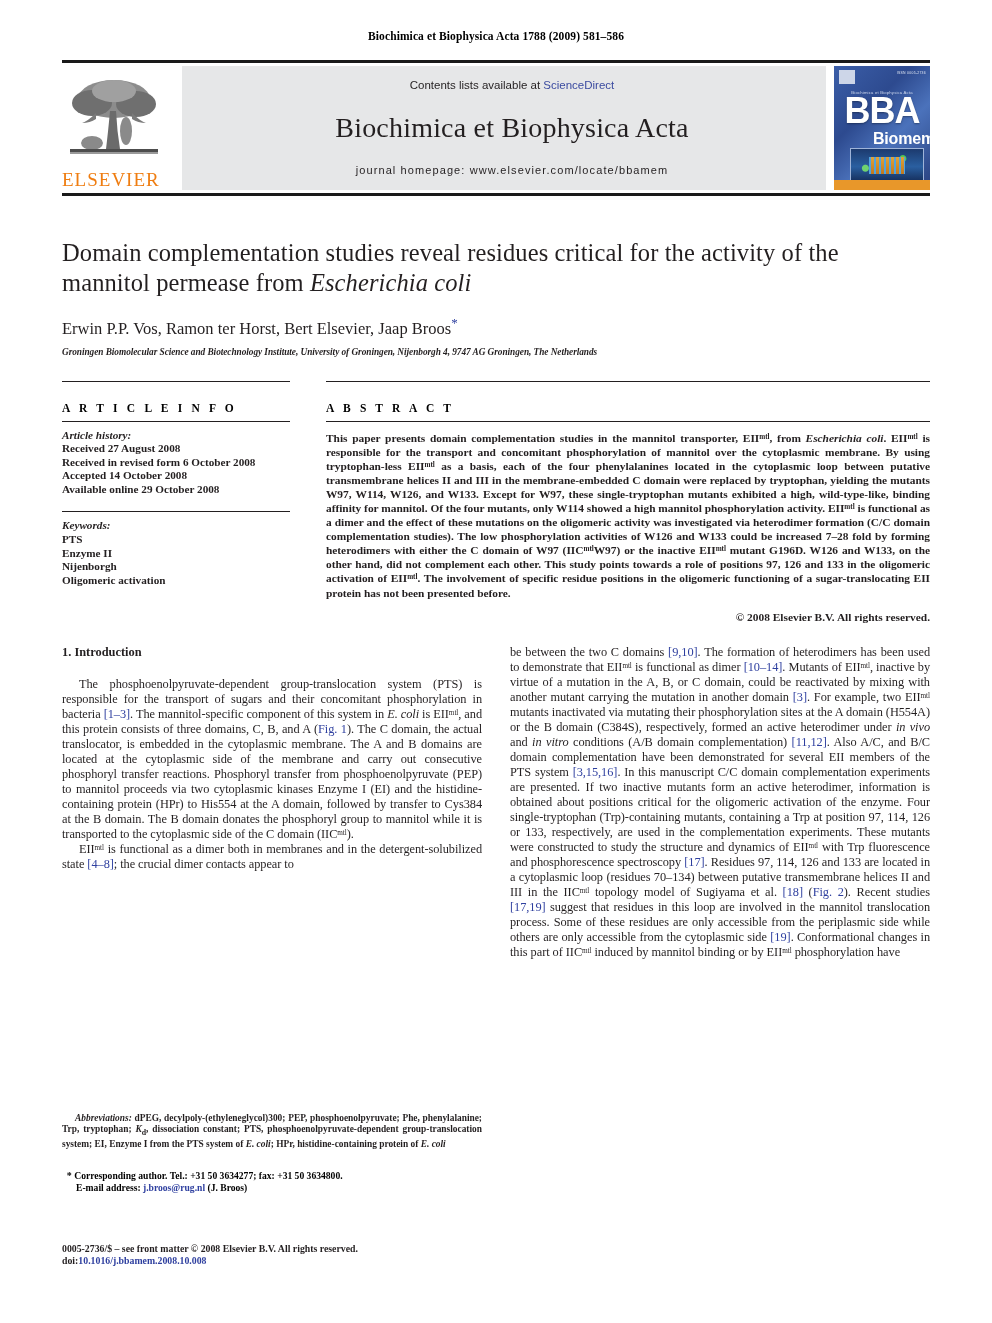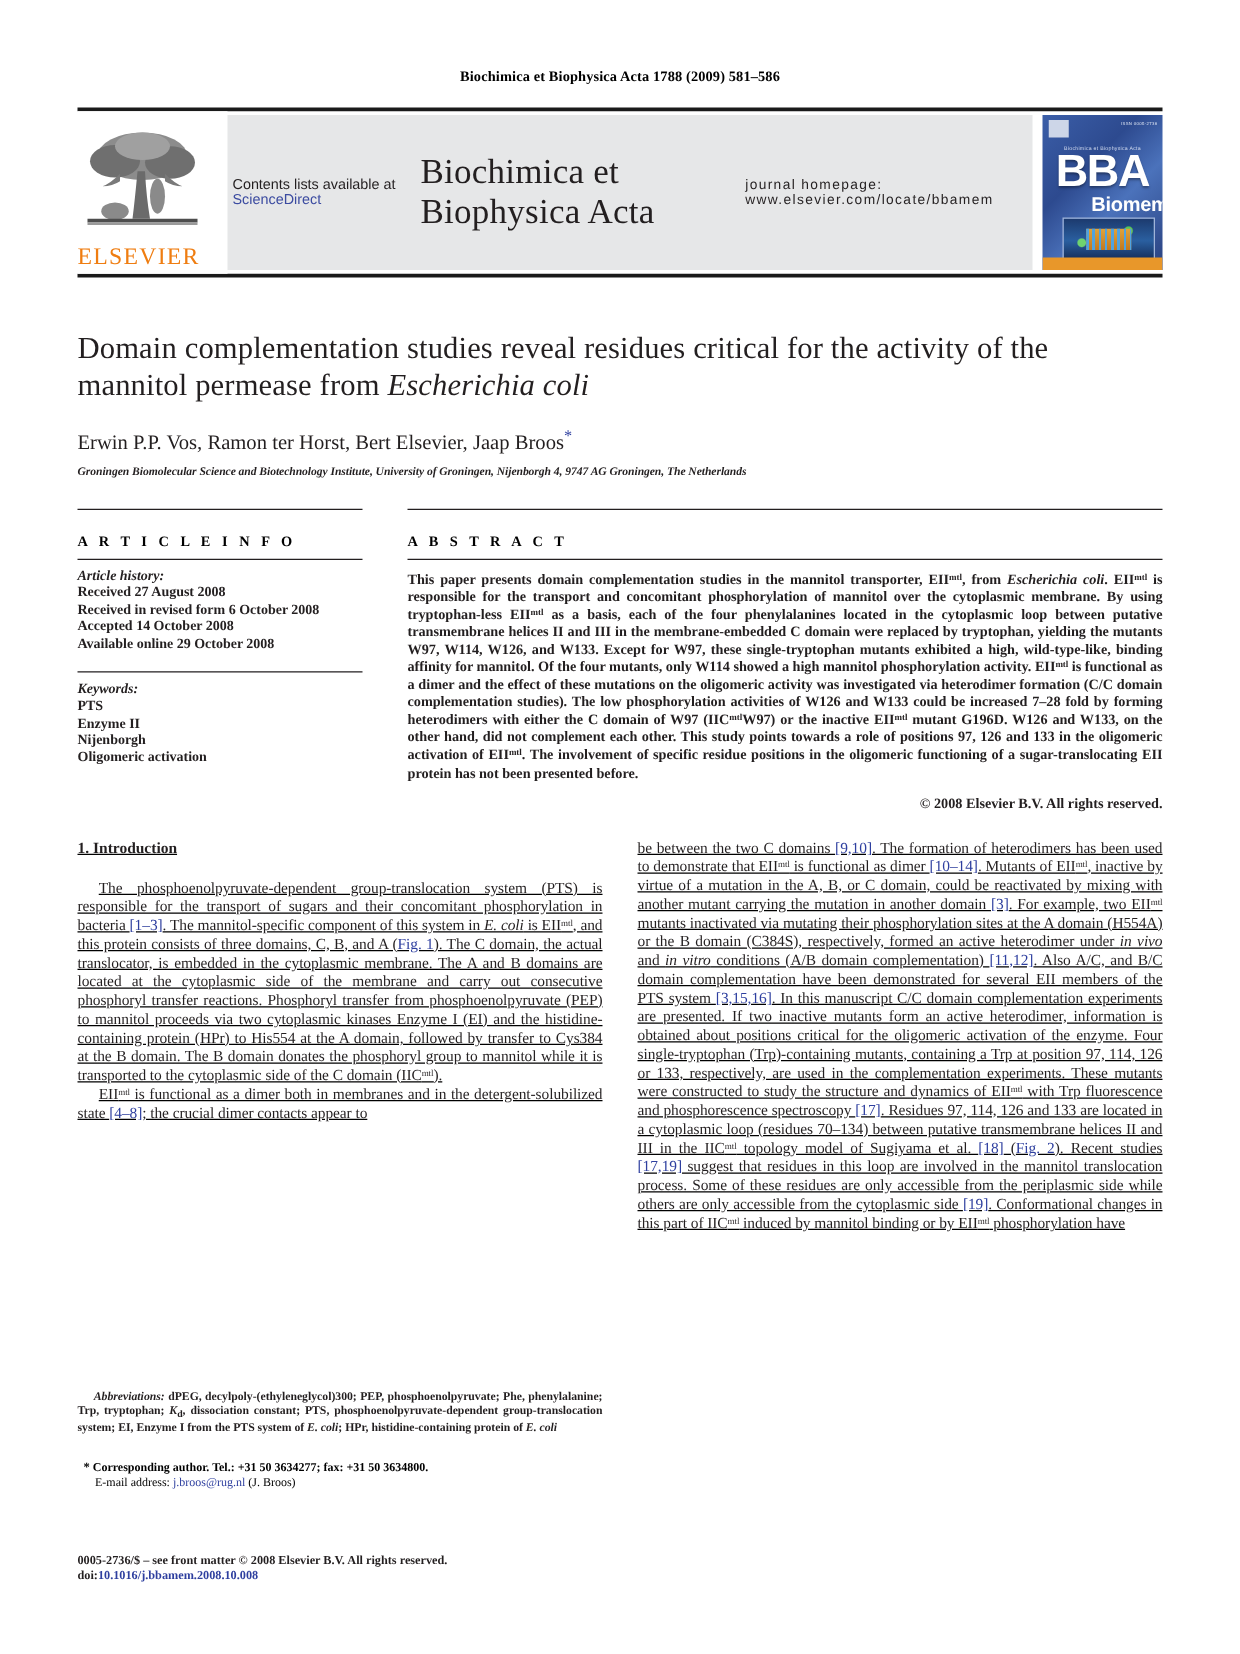"Biochimica et Biophysica Acta 1788" .running-head { padding-top: 56px -> 30px }
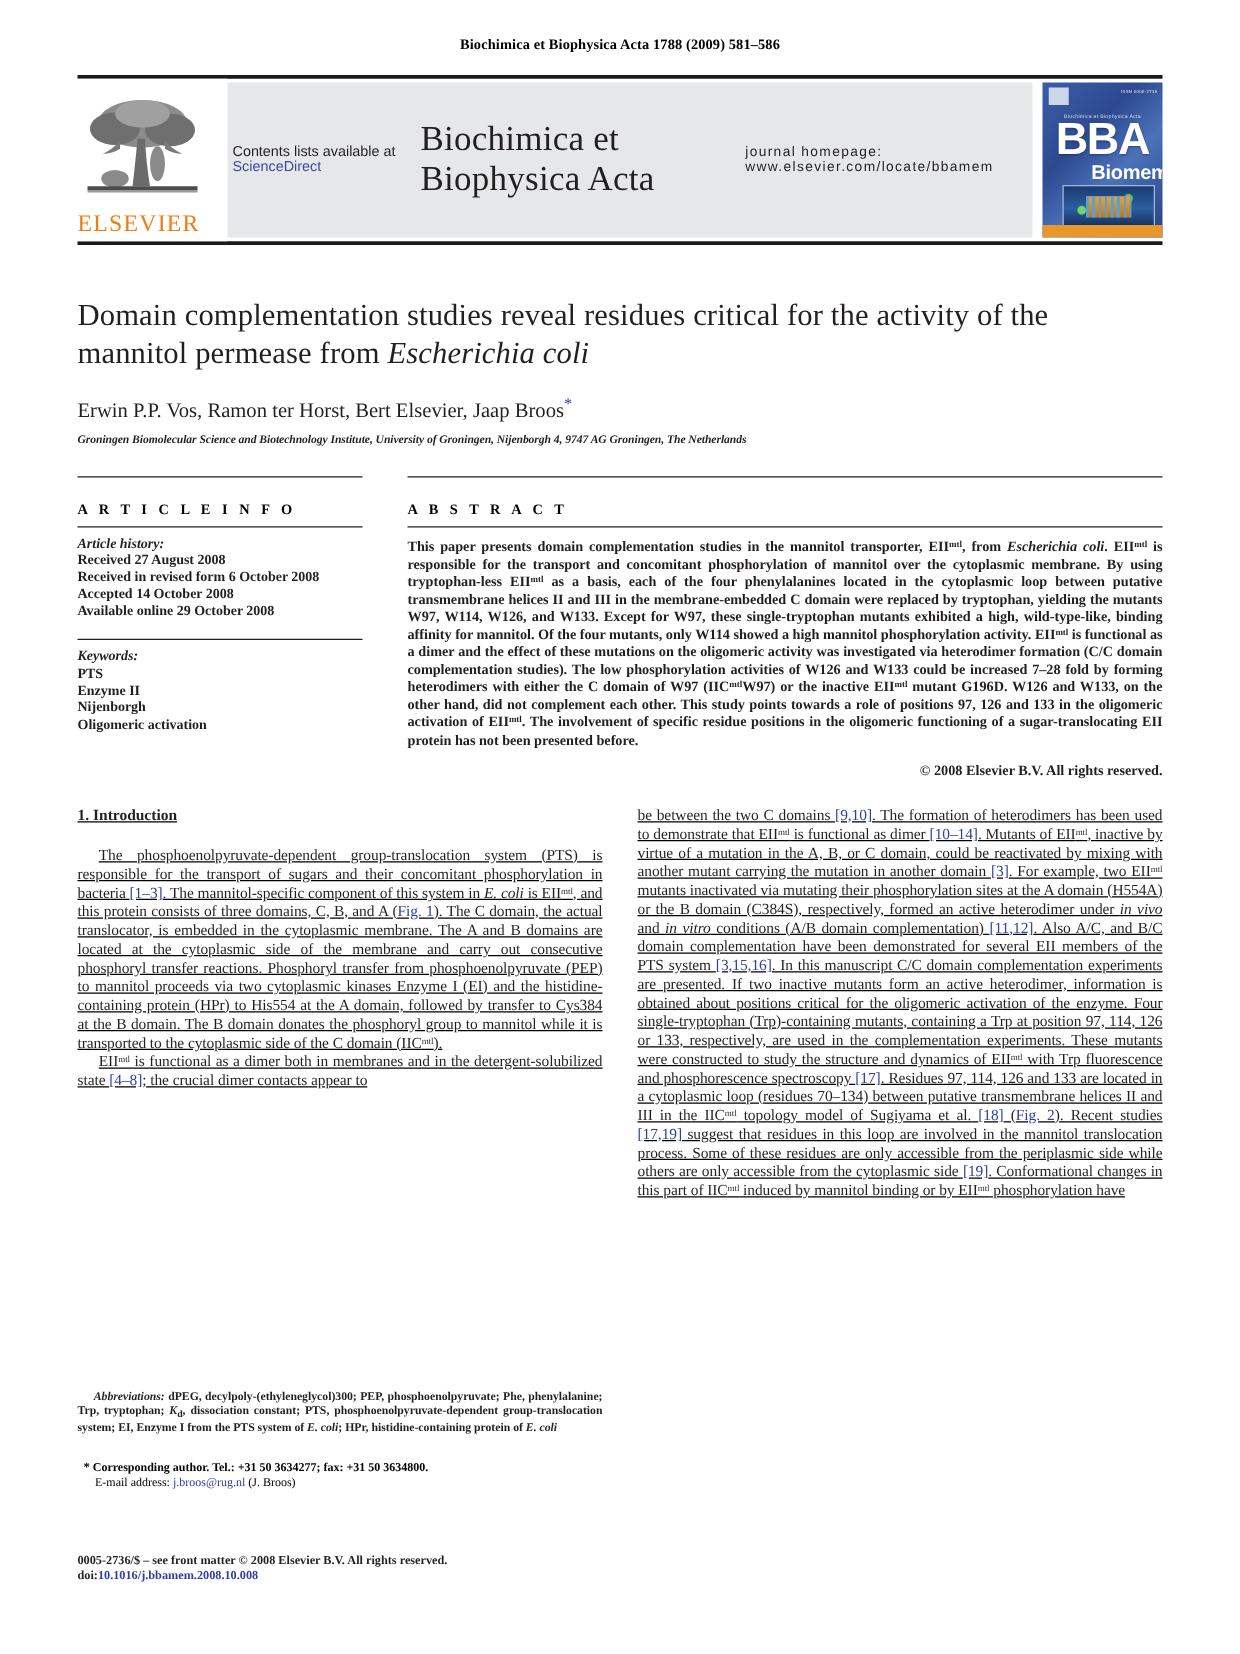"Contents lists available at" .sd-box { flex-direction: row -> column; padding: 13px 0 14px 4px -> 13px 0 14px 16px }
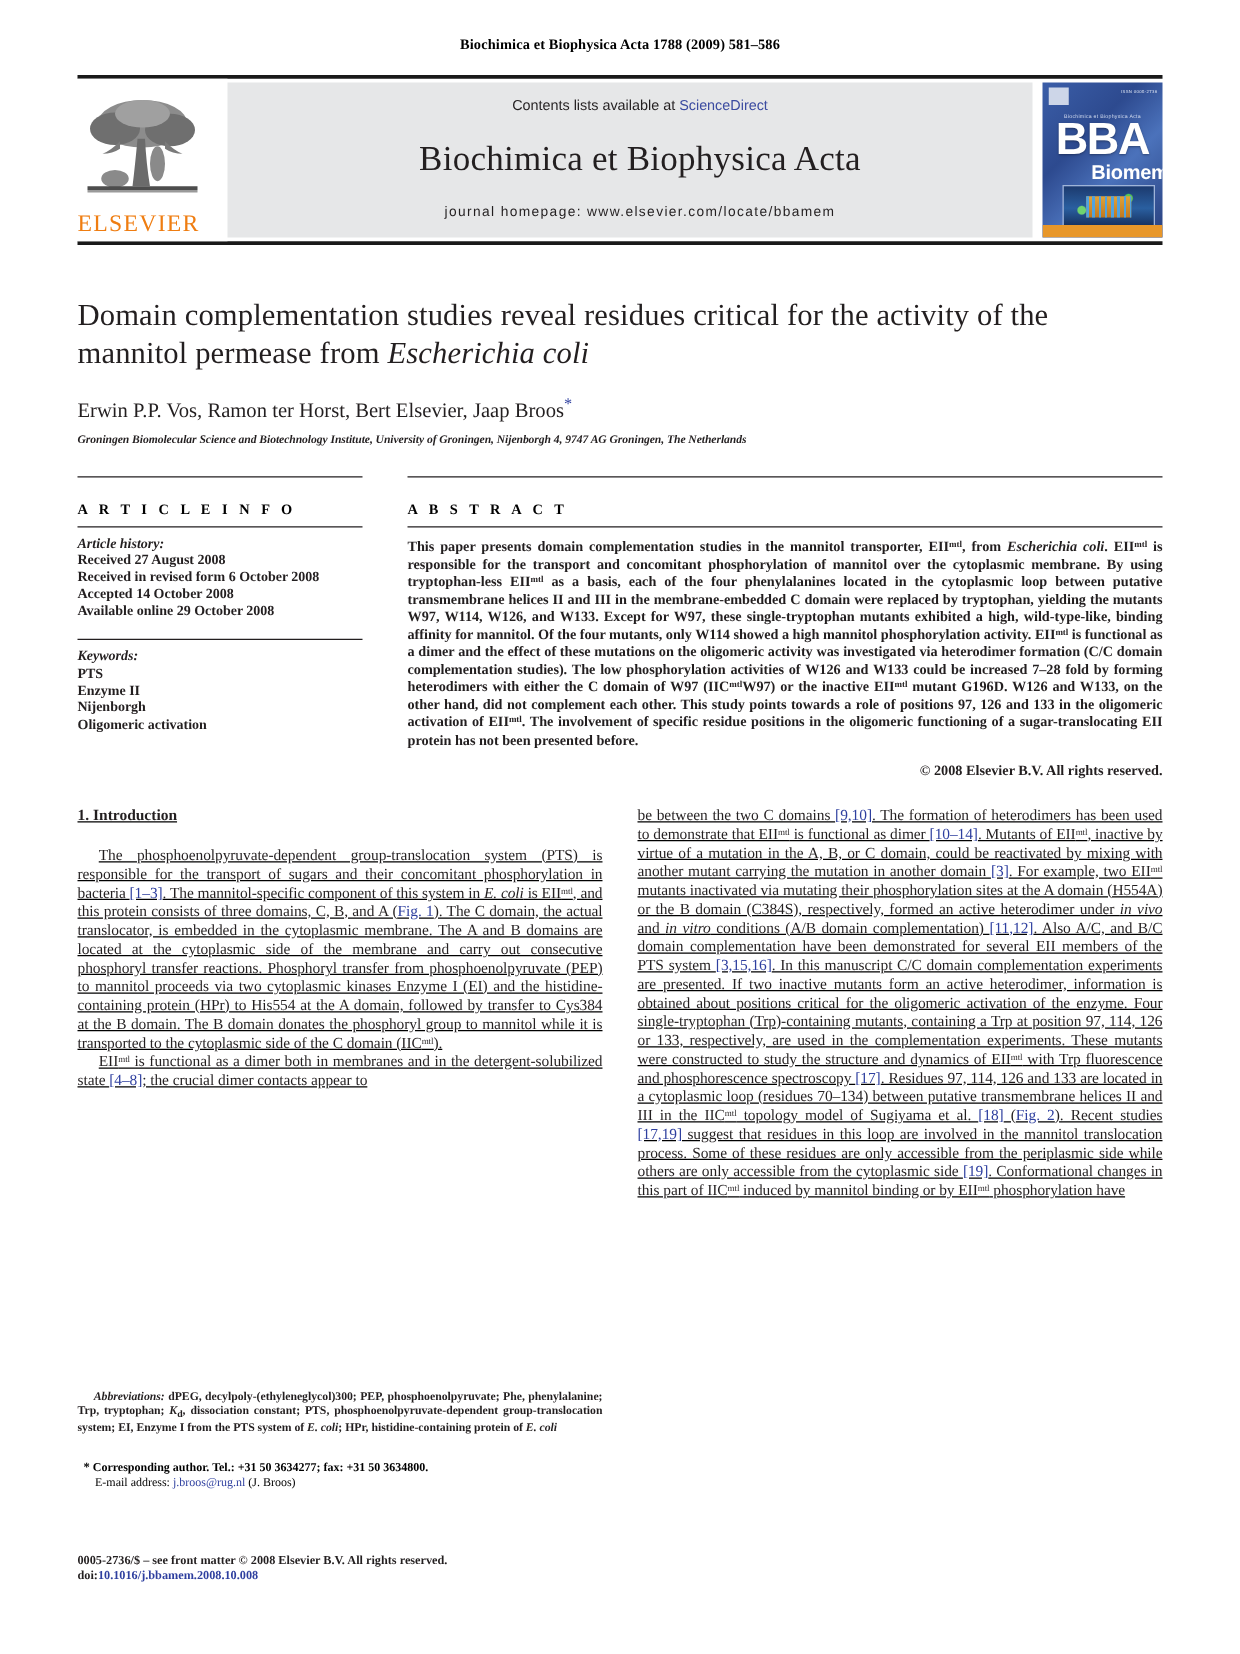"1. Introduction" .bcol { text-decoration: underline -> none }
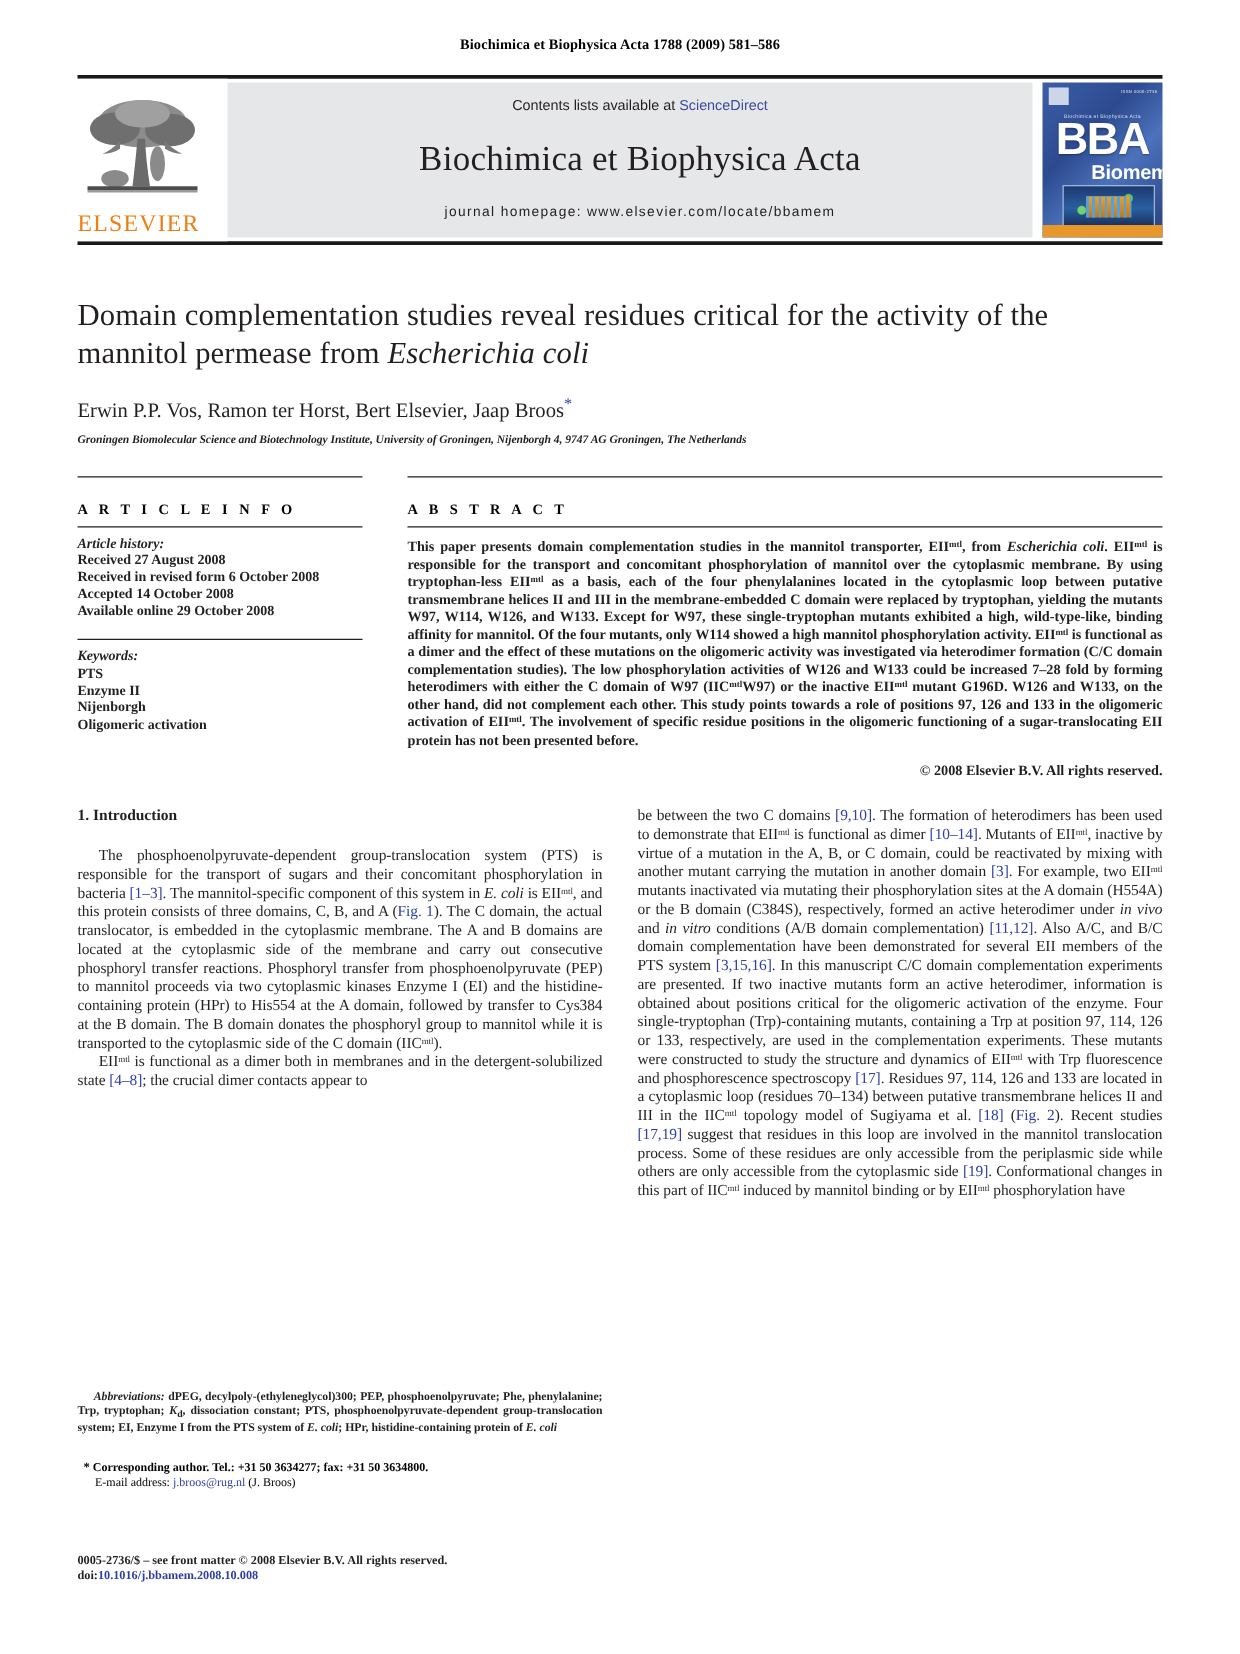"E-mail address: j.broos@rug.nl (J." .fn-email { font-weight: normal -> bold }
